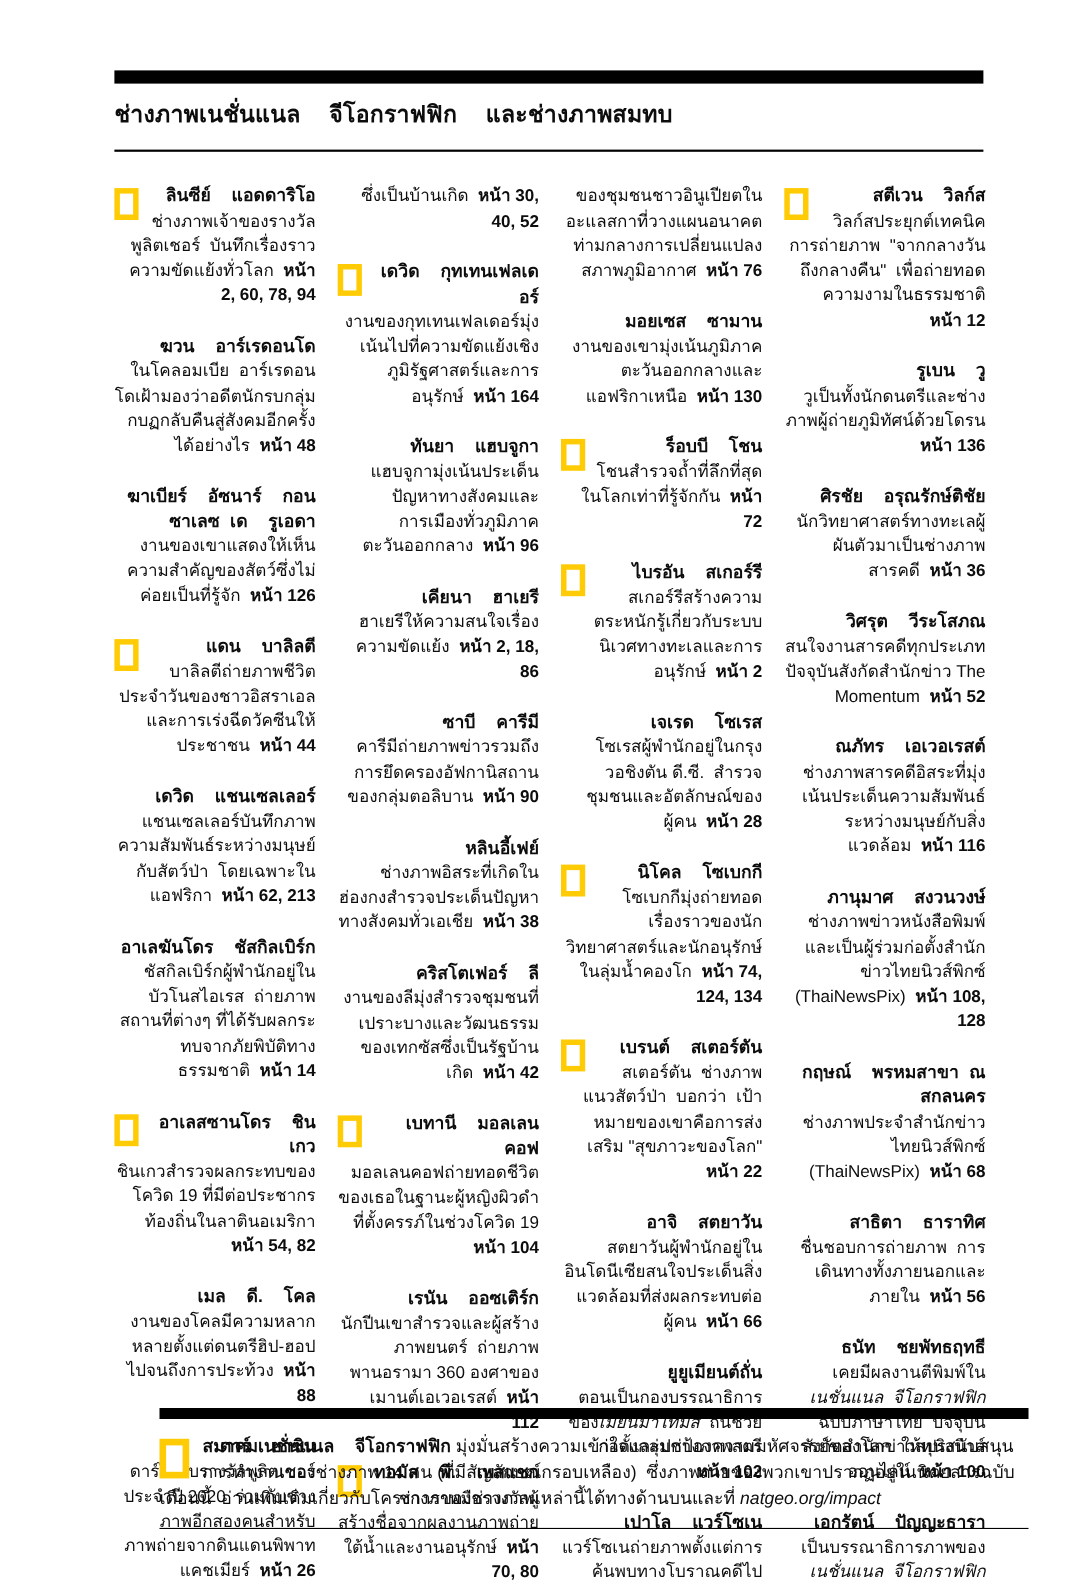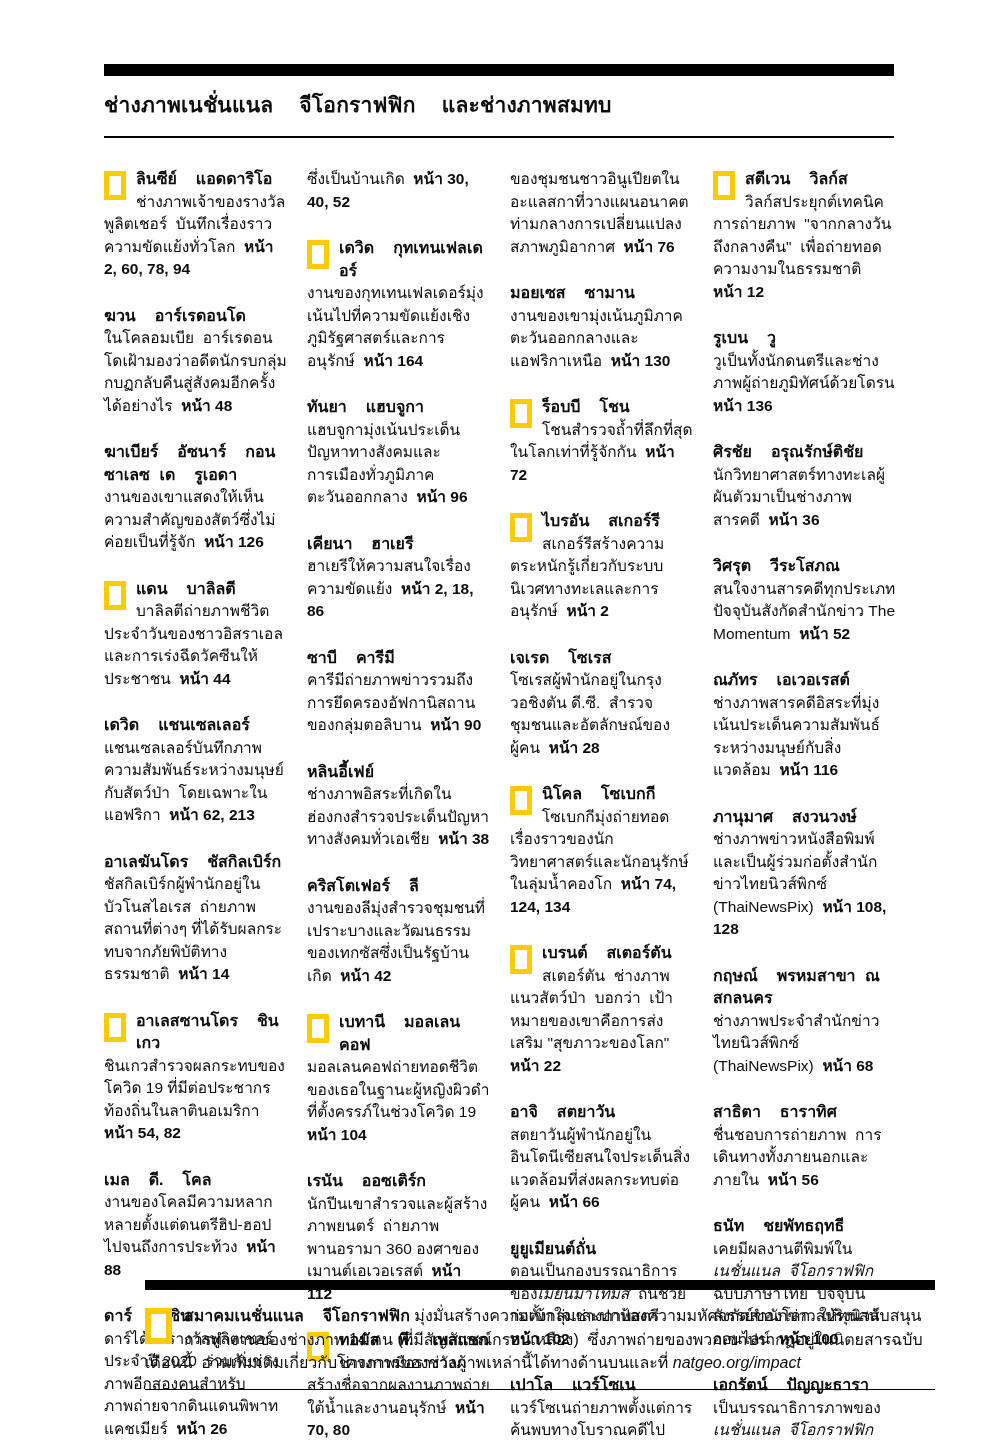"ลินซีย์ แอดดาริโอ" .entry { text-align: none -> right }
